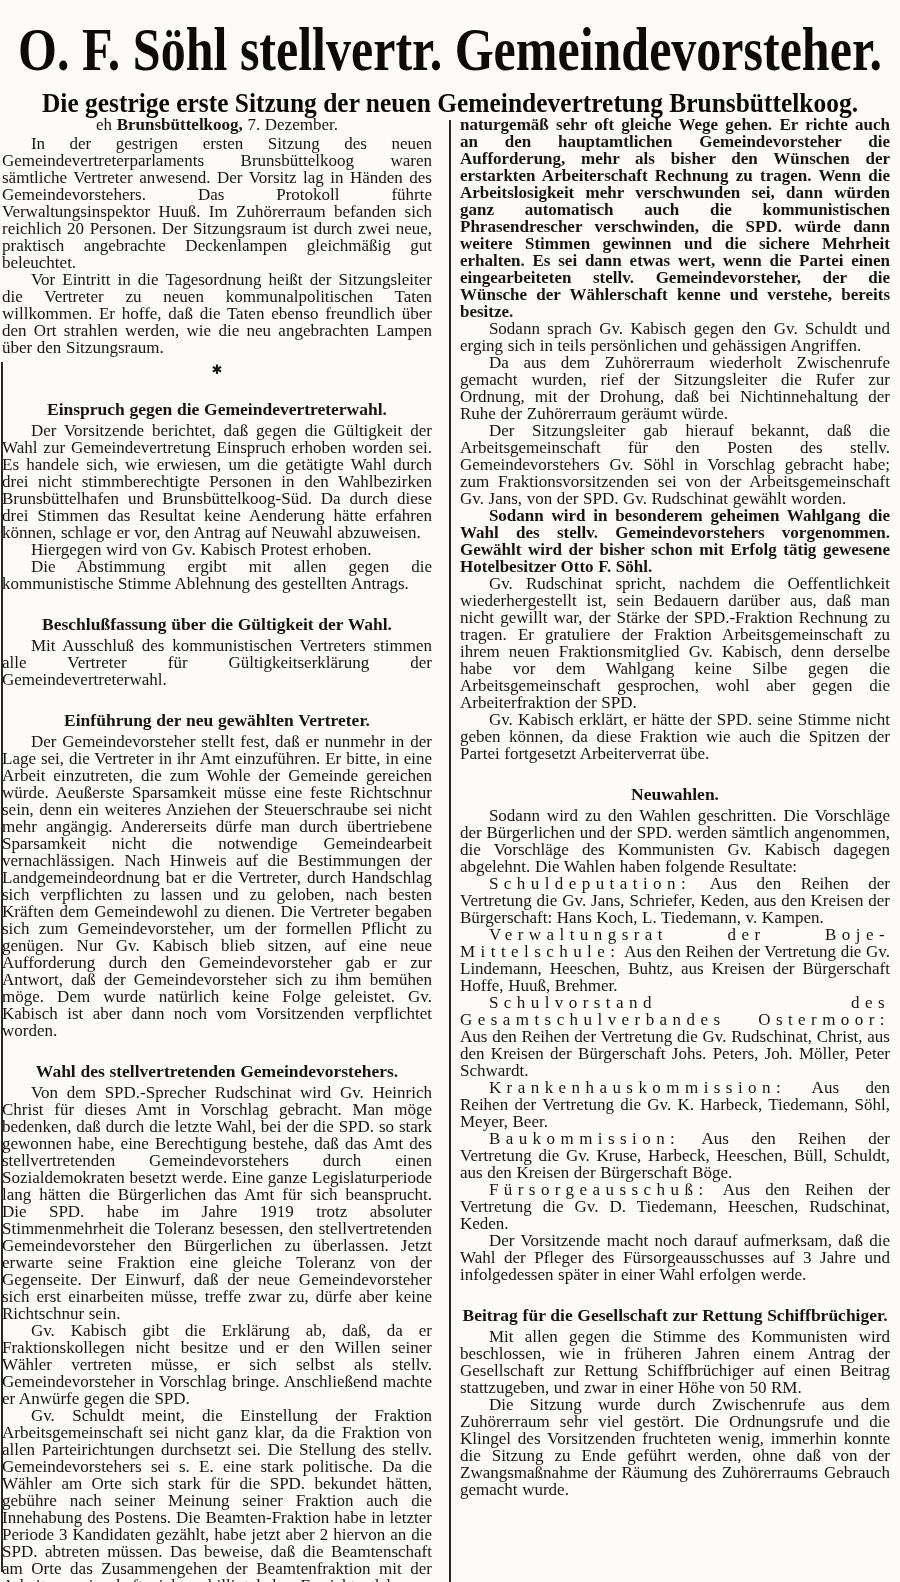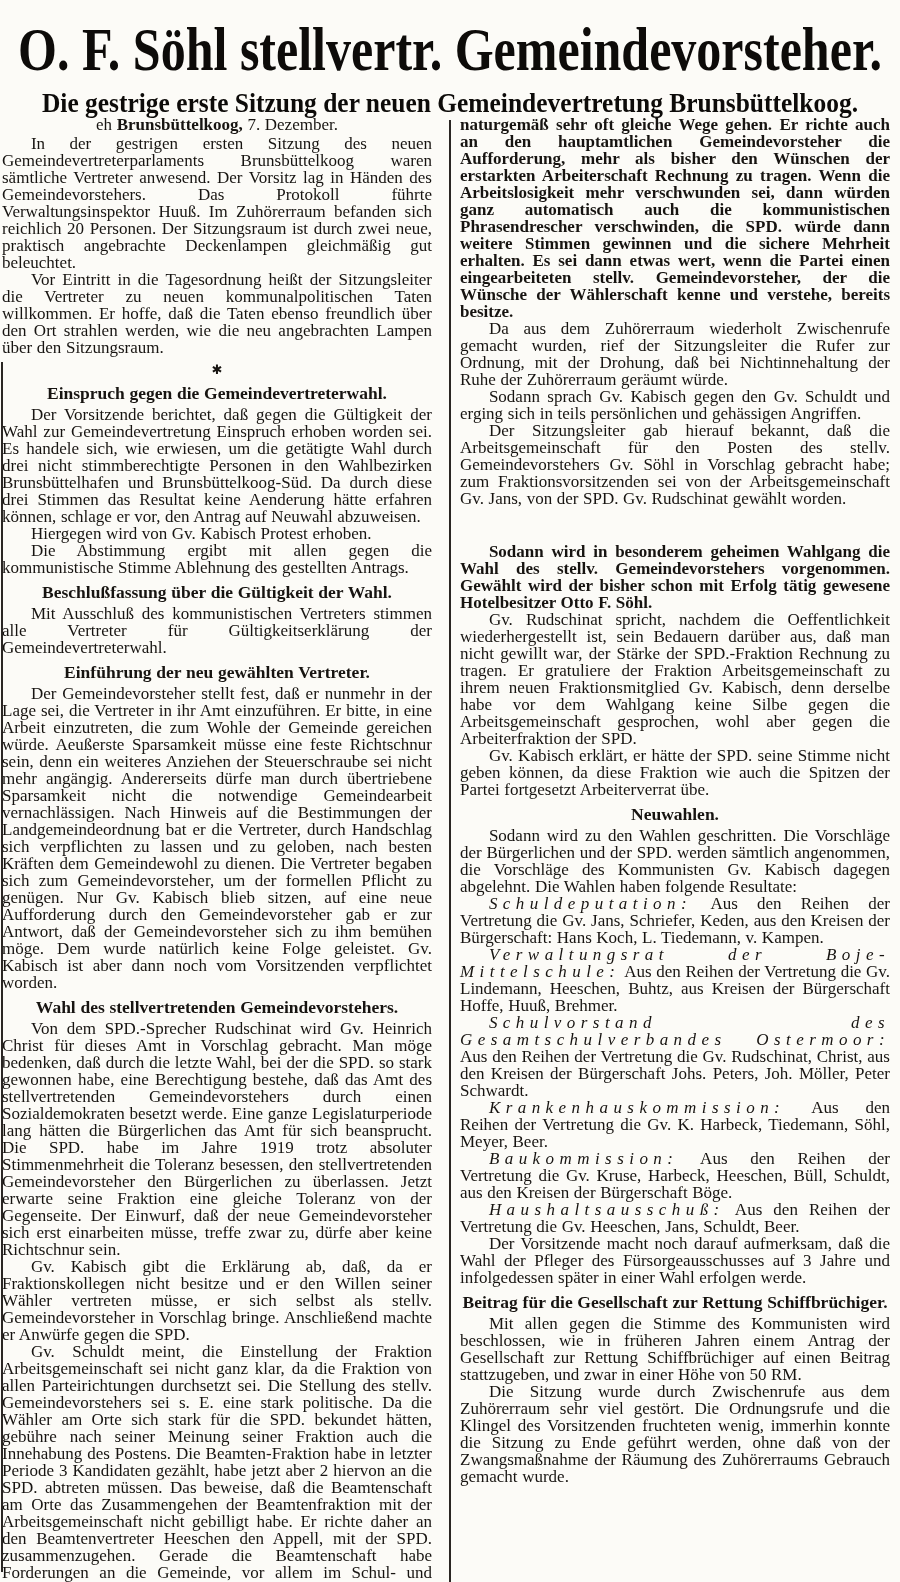"Da aus dem Zuhörerraum wiederholt" p.para { order: before "Sodann sprach Gv. Kabisch gegen" -> after "Sodann sprach Gv. Kabisch gegen" }
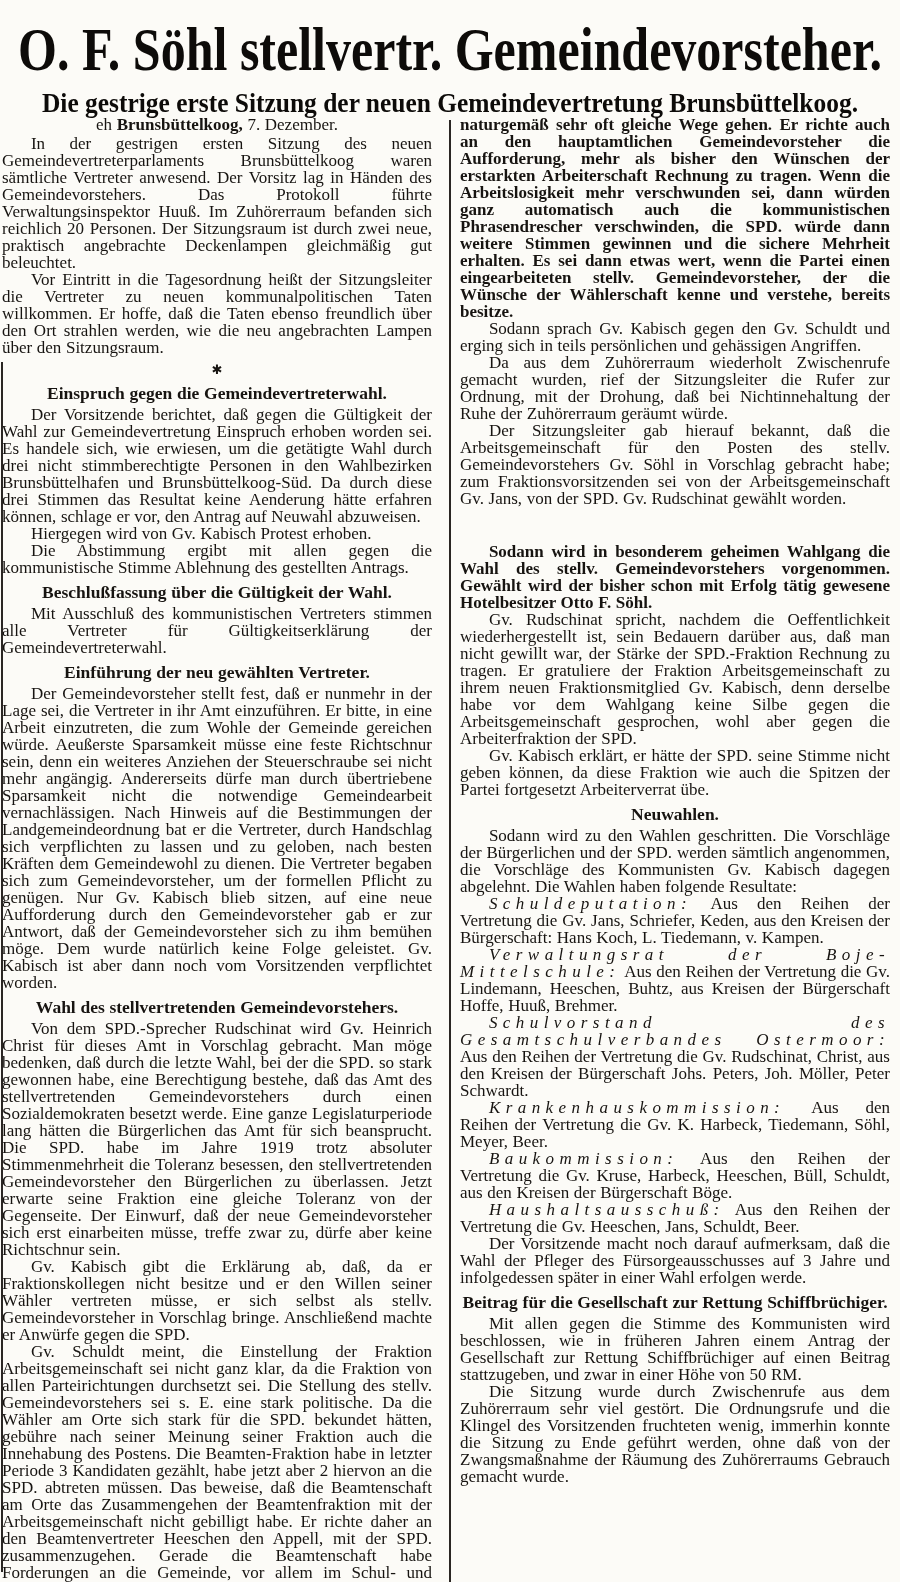"Einspruch gegen die" h3.heading { margin: 7px 0 4px 0 -> 23px 0 4px 0 }
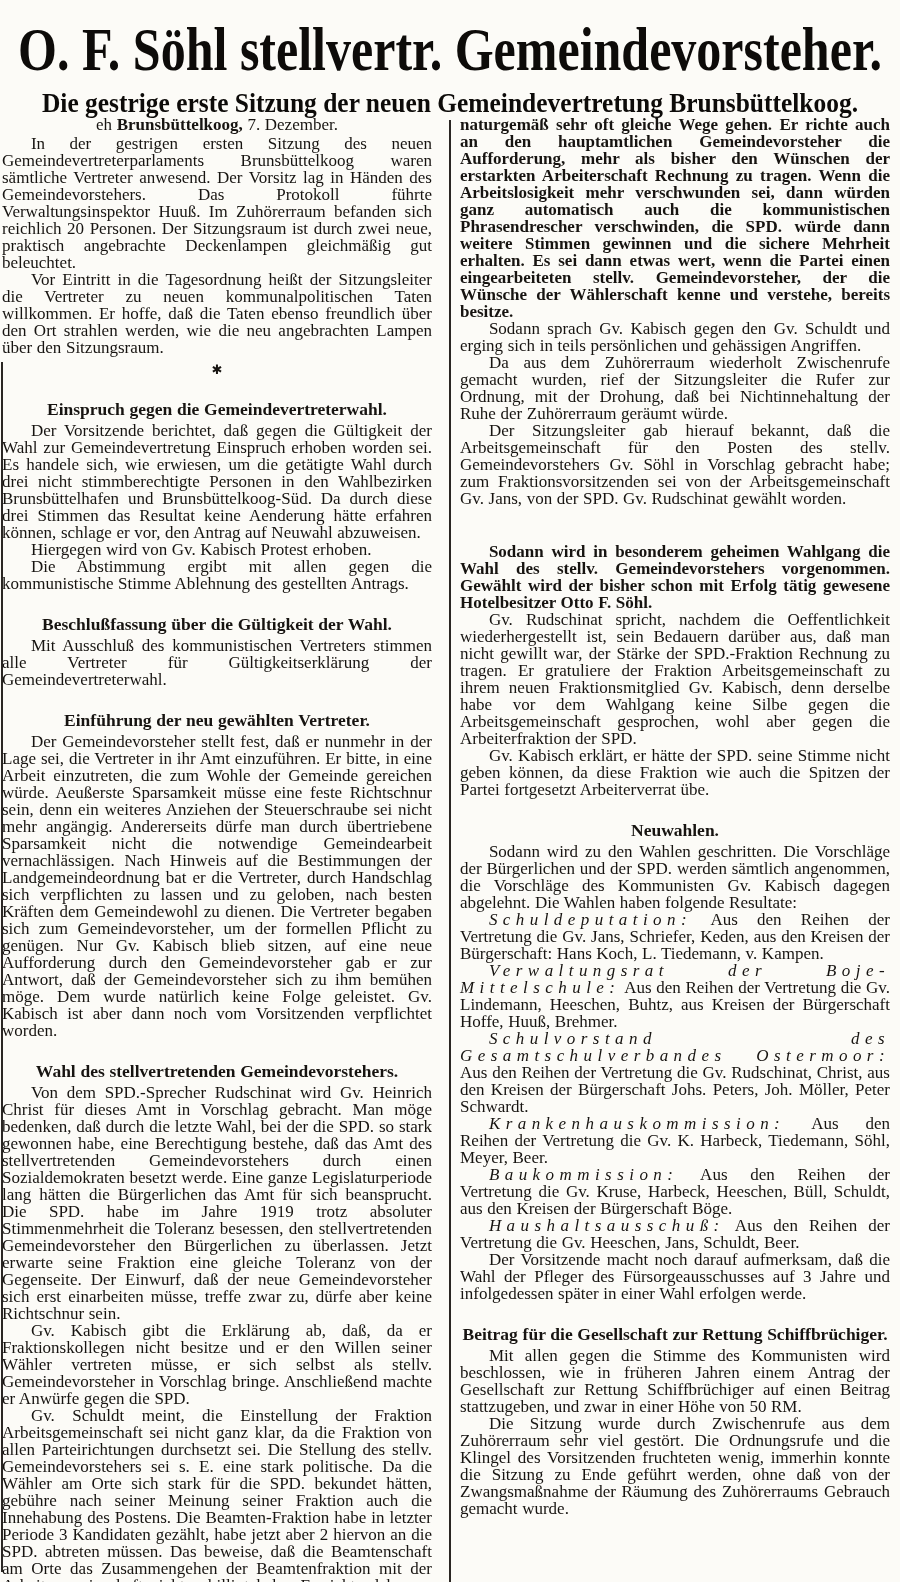"Sodann wird in besonderem geheimen" p.para.boldpara { margin-top: 36px -> none }
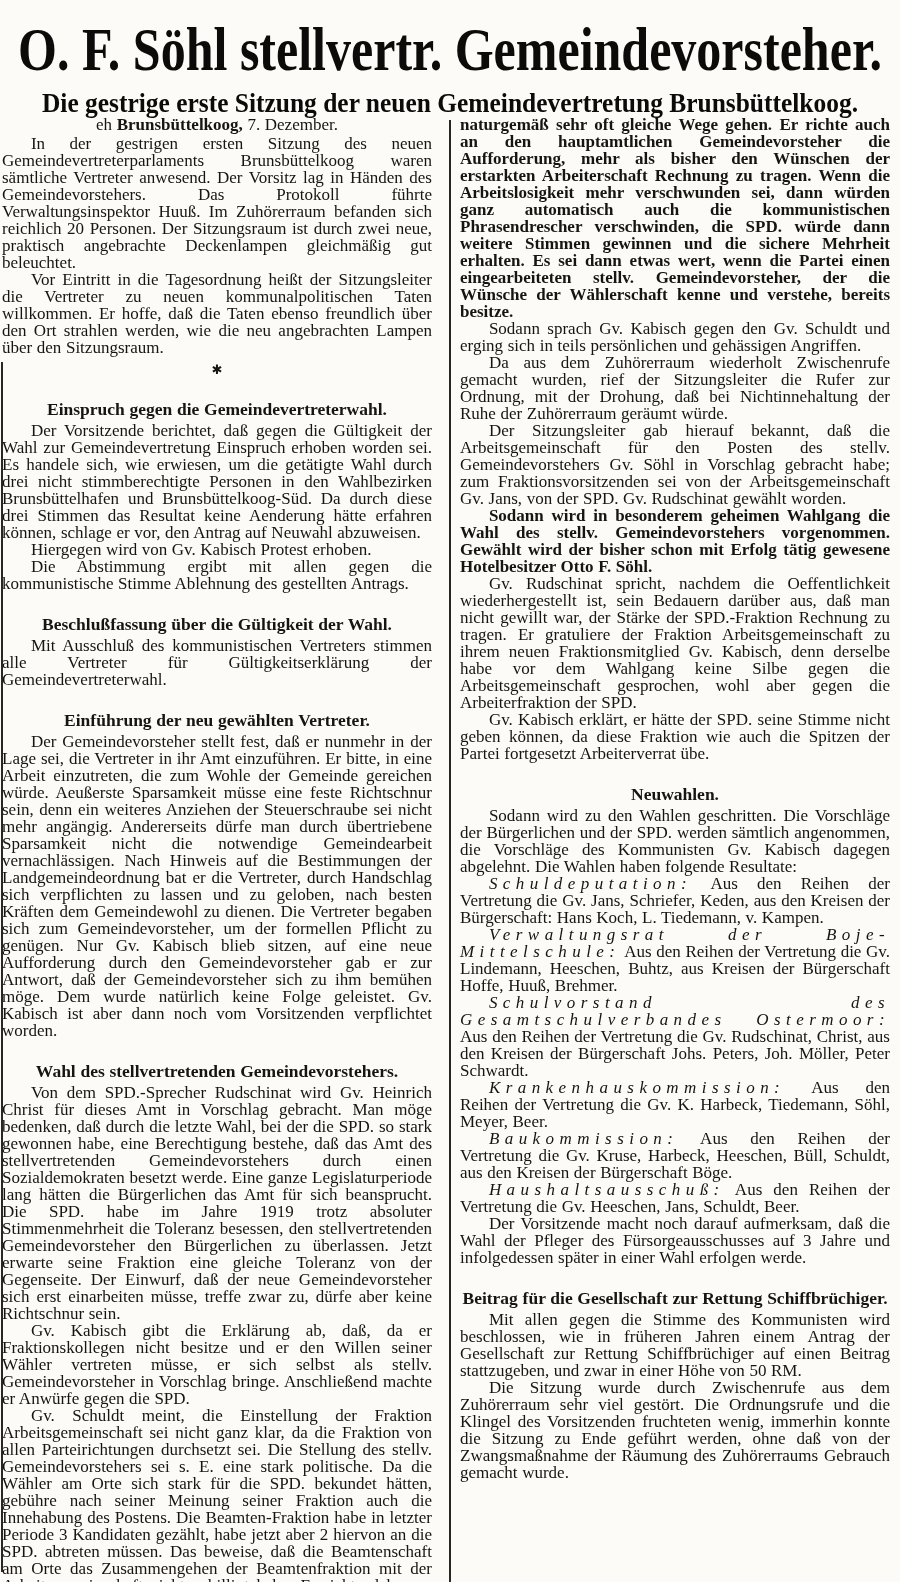"Schuldeputation:" span.lead { font-style: italic -> none }
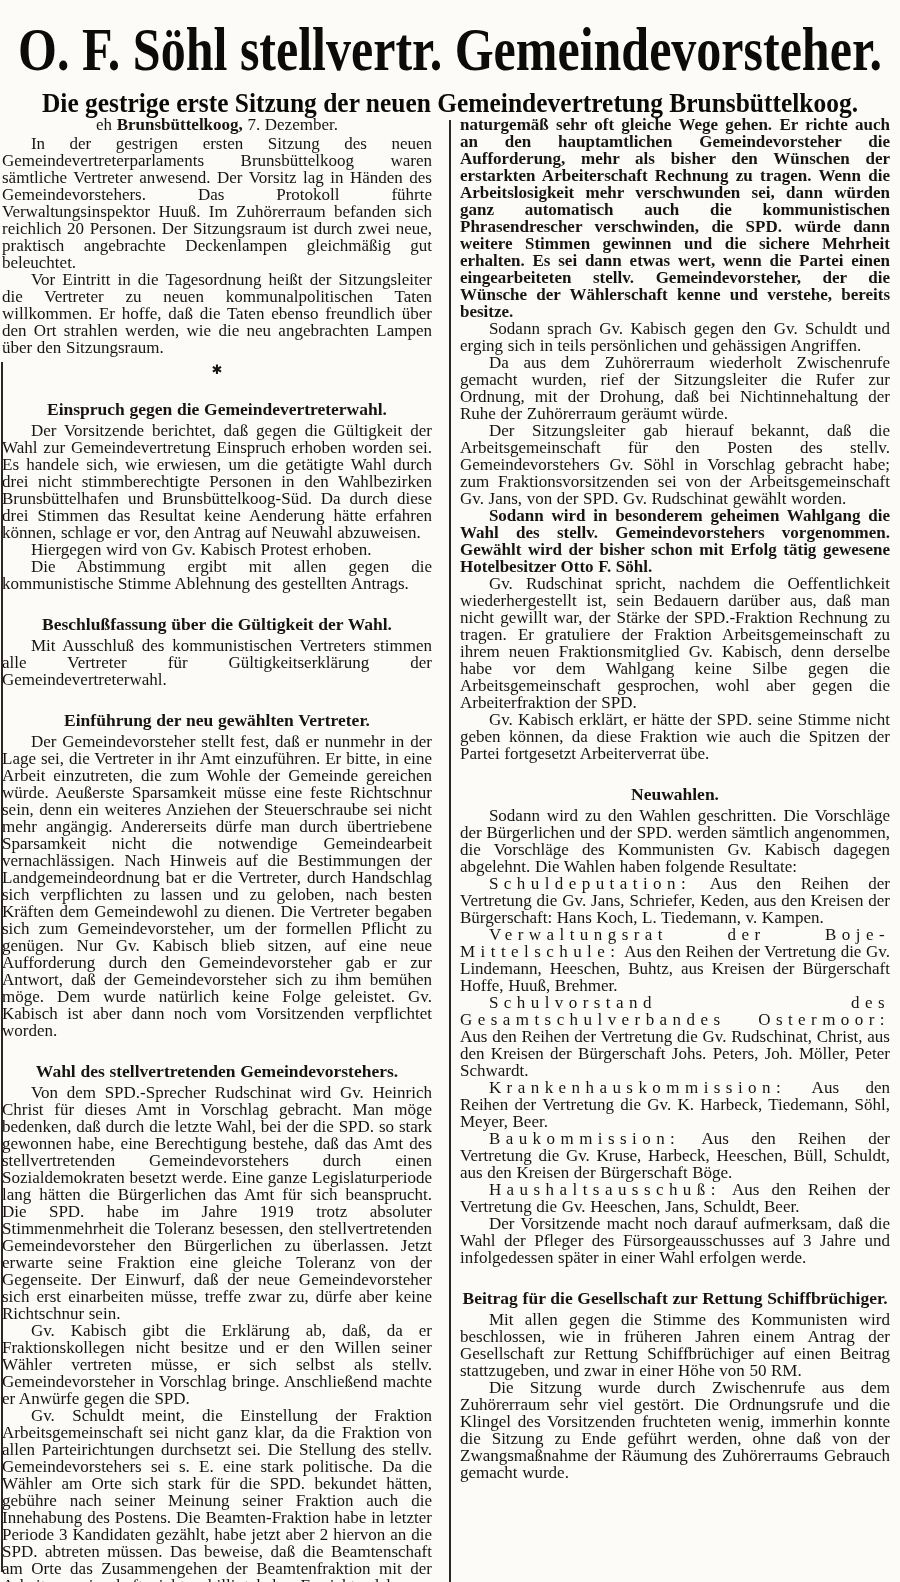"Fürsorgeausschuß: Aus den Reihen der" p.para { html: none -> <p><span>Fürsorgeausschuß:</span> Aus den Reihen der Vertretung die Gv. D. Tiedemann, Heeschen, Rudschinat, Keden.</p> }
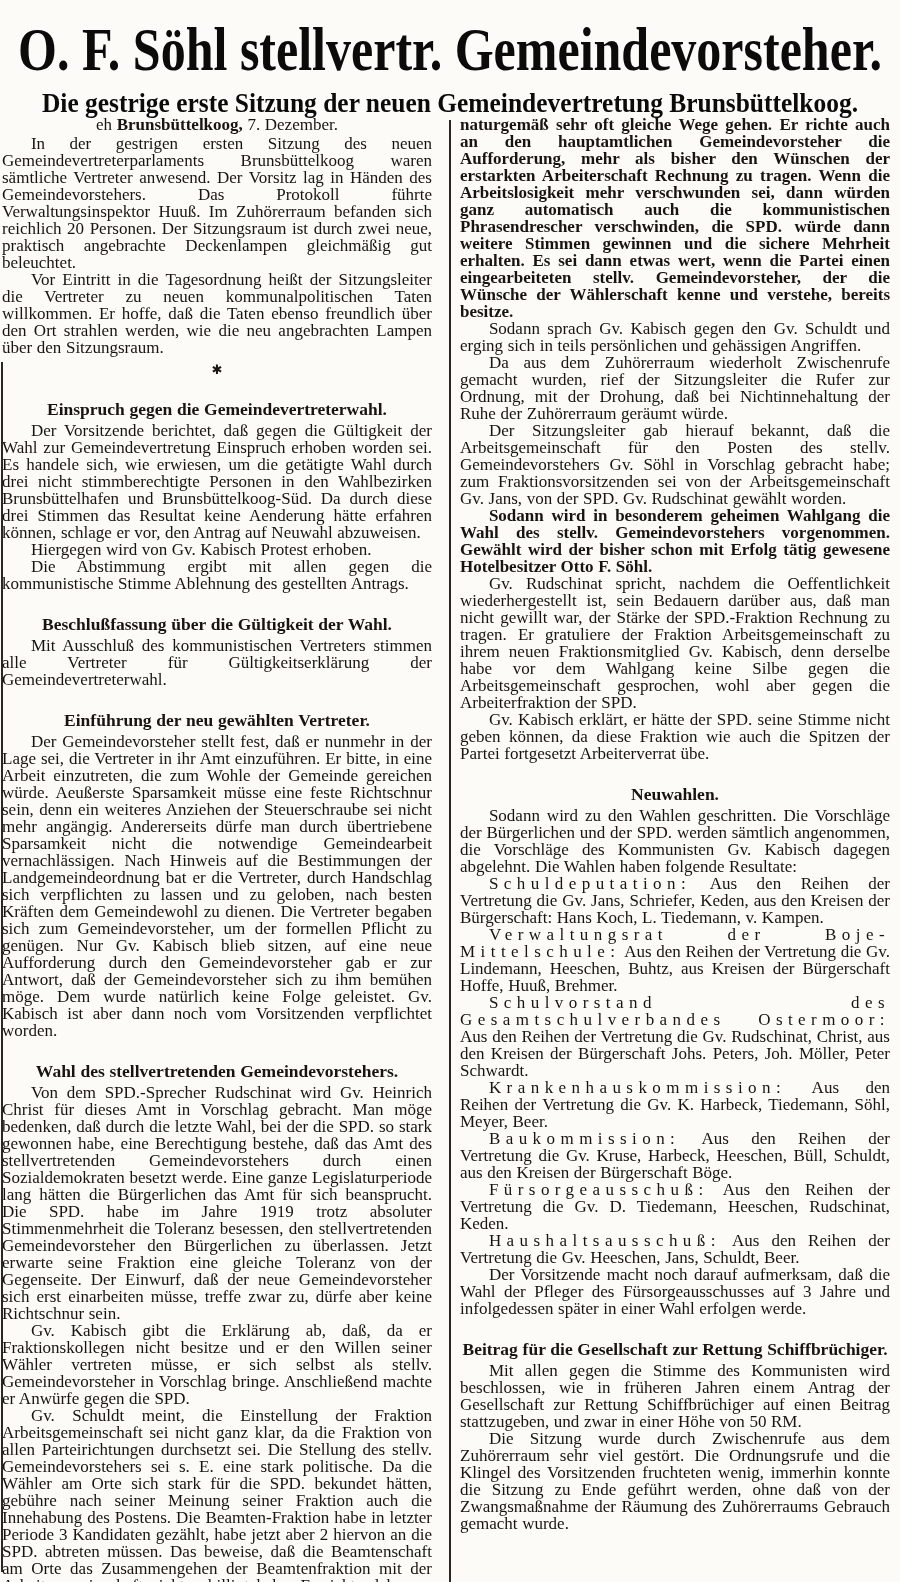"Haushaltsausschuß: Aus den Reihen der" p.para { html: <p><span>Haushaltsausschuß:</span> Aus den Reihen der Vertretung die Gv. Heeschen, Jans, Schuldt, Beer.</p> -> none }
